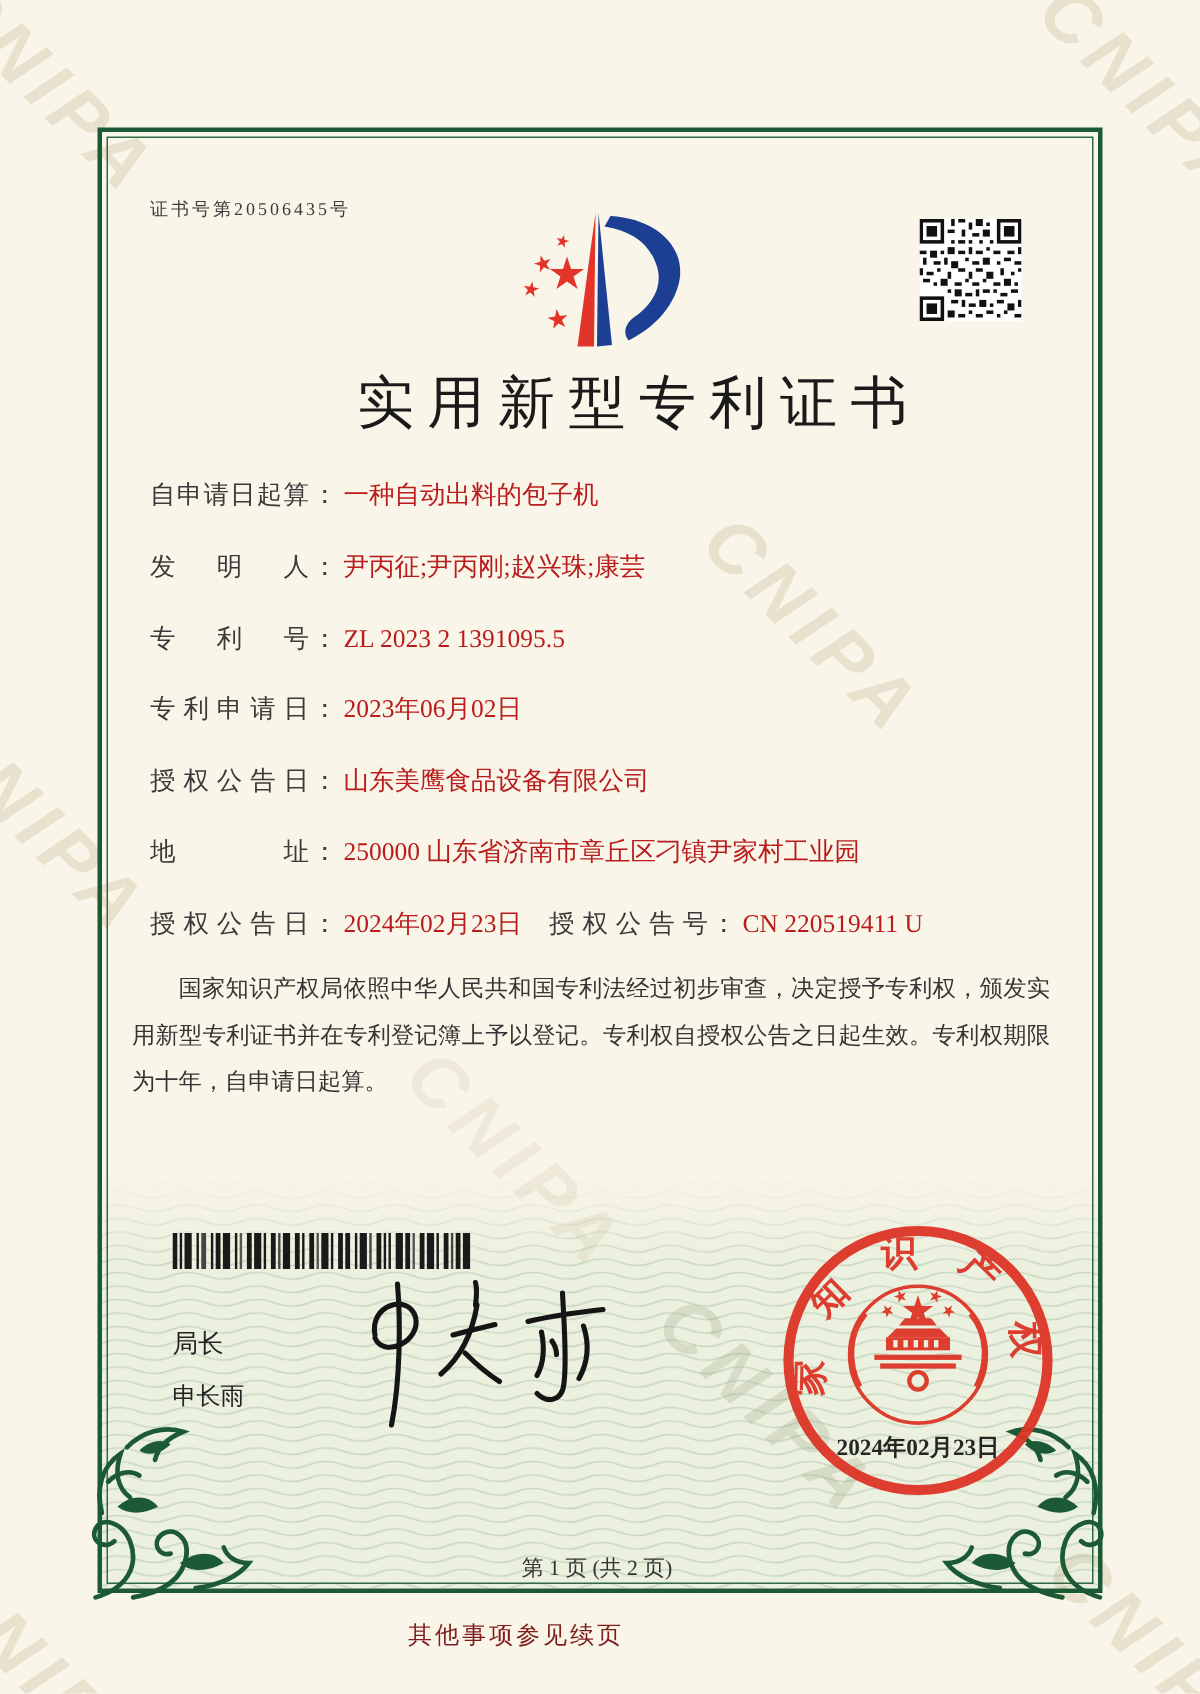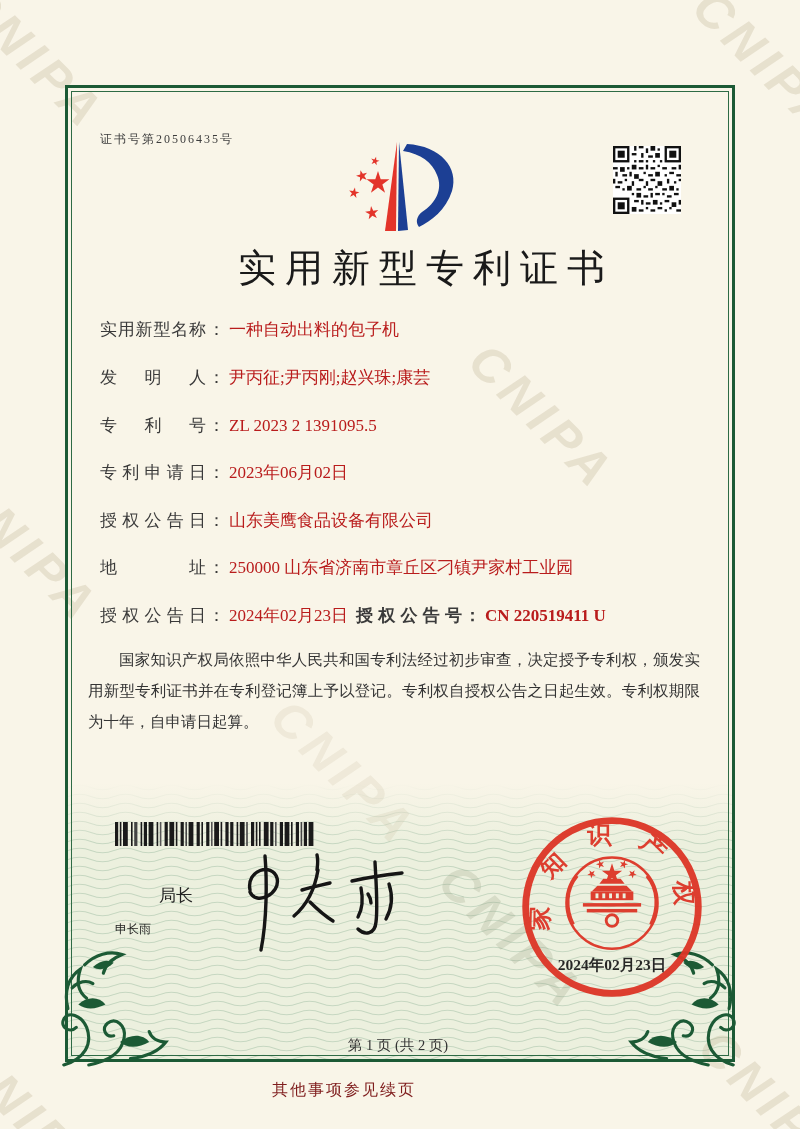"实用新型名称" span.flabel { text: 实用新型名称 -> 自申请日起算 }
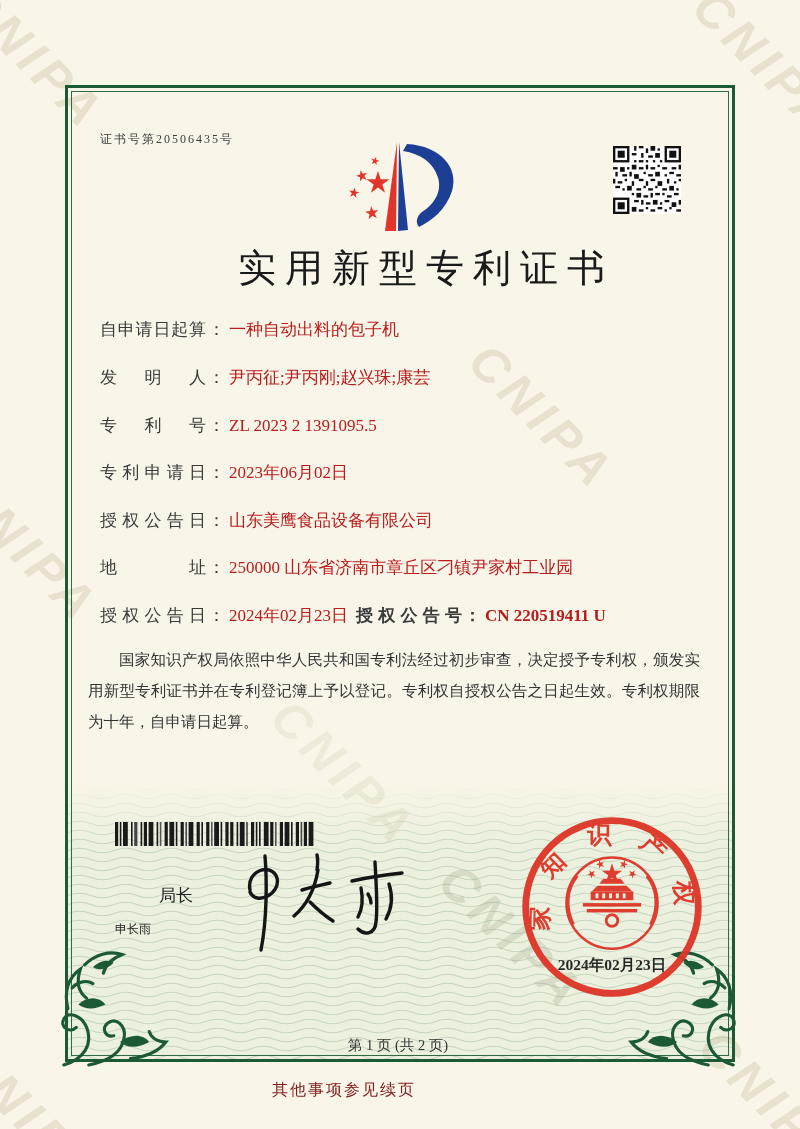"授权公告号： CN 220519411 U" .grant2 { font-weight: bold -> none; left: 256px -> 266px }
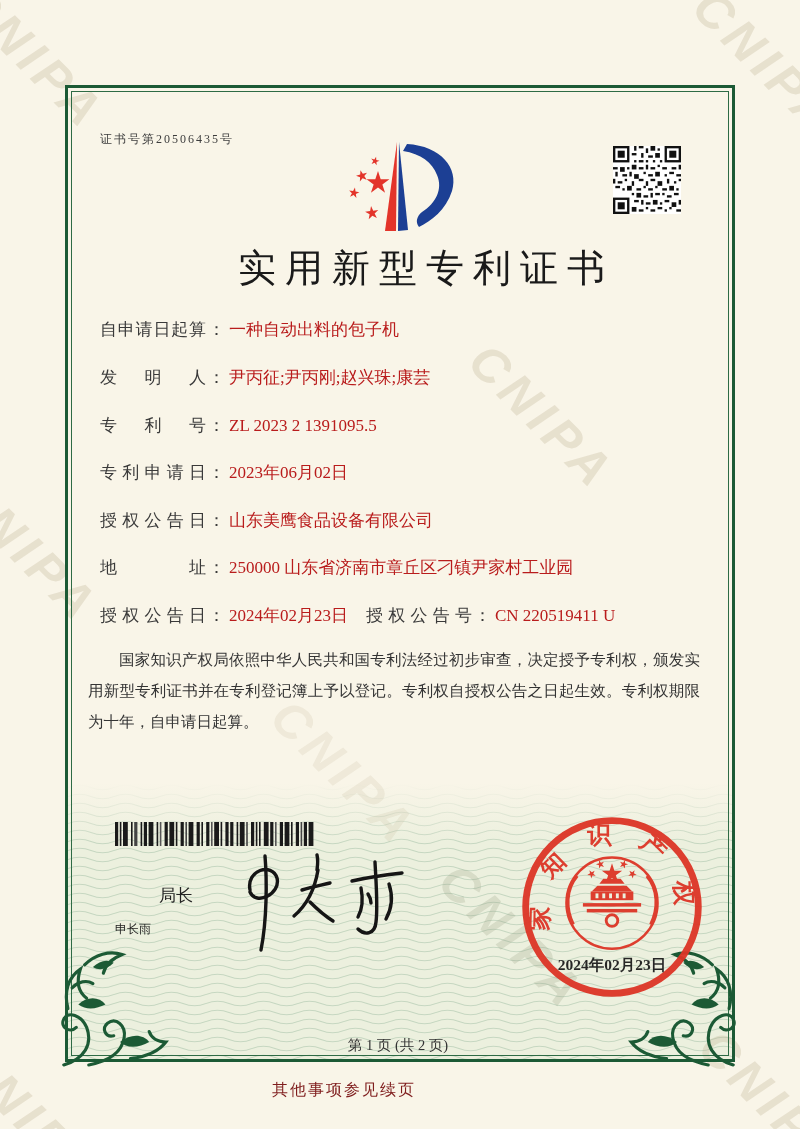"局长" .sig-title { margin-left: 44px -> none }
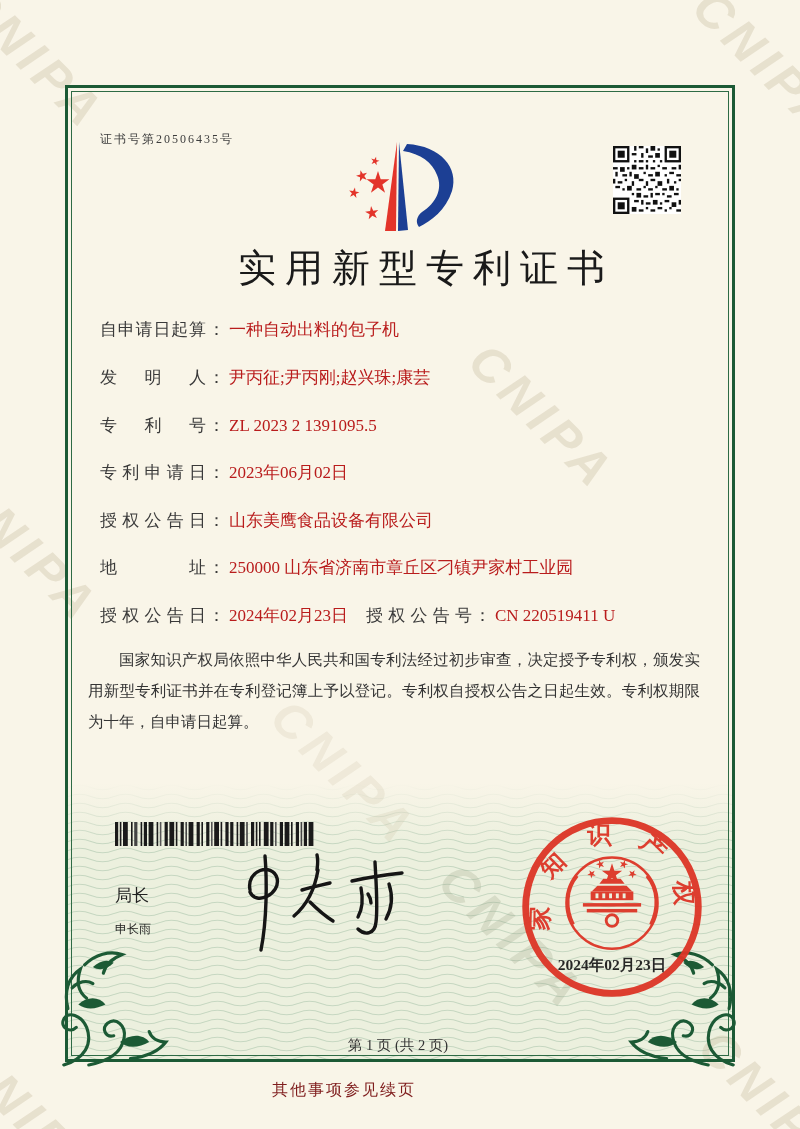"申长雨" .sig-name { font-size: 12px -> 16px }
